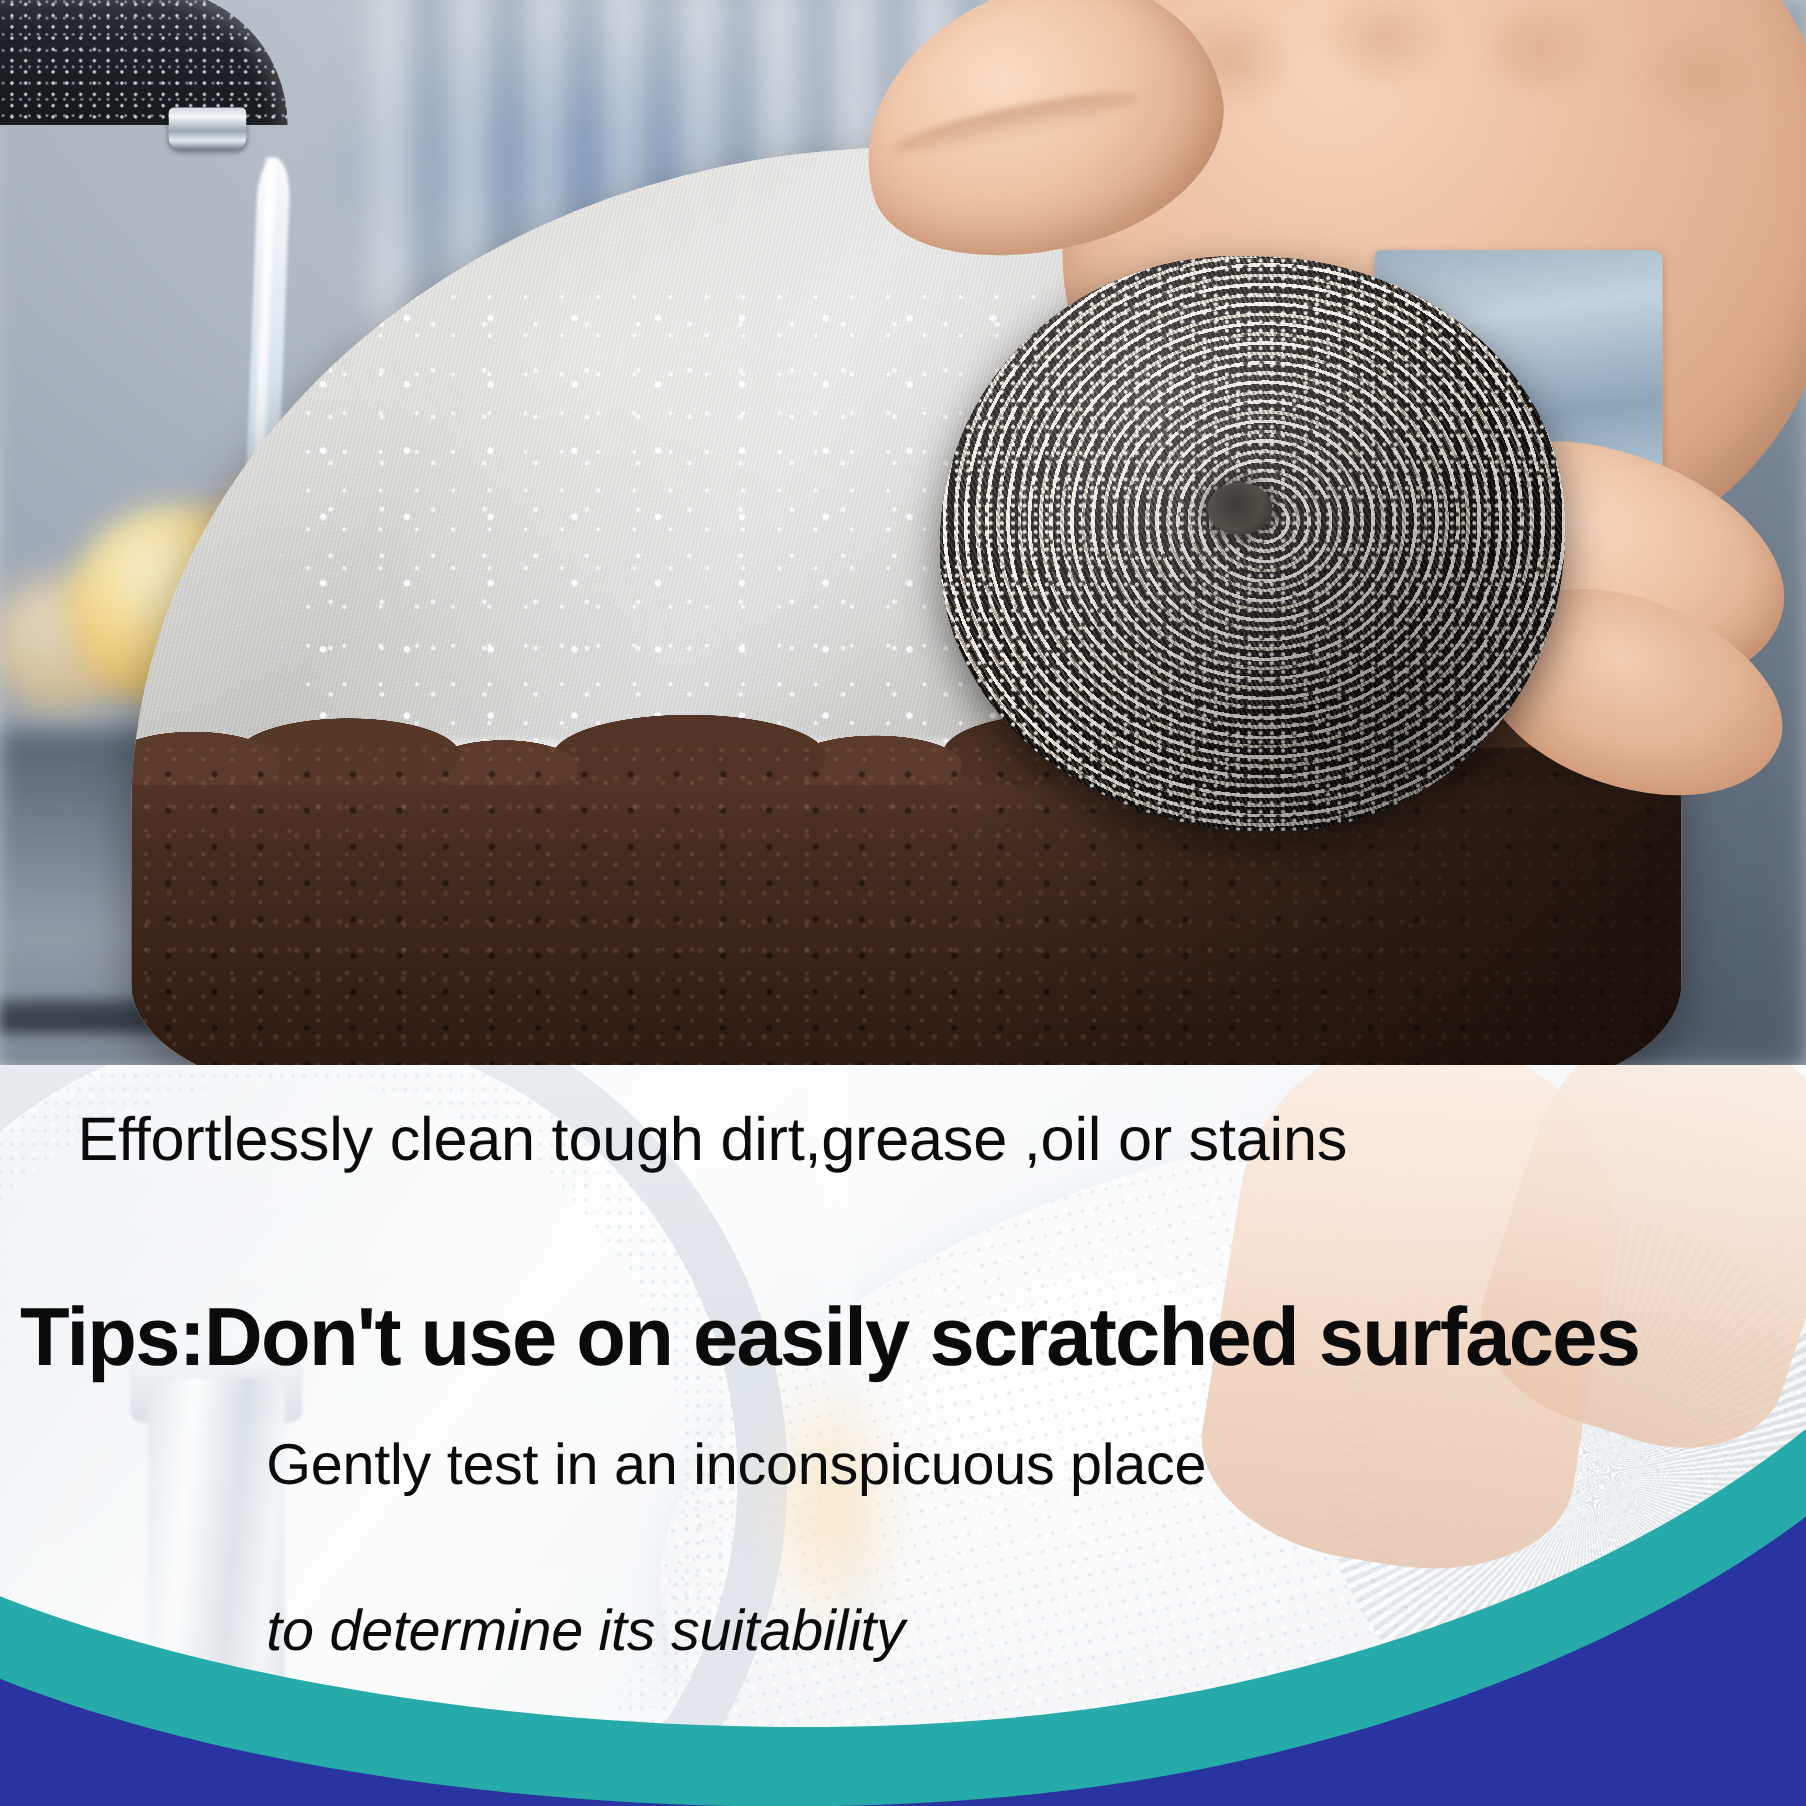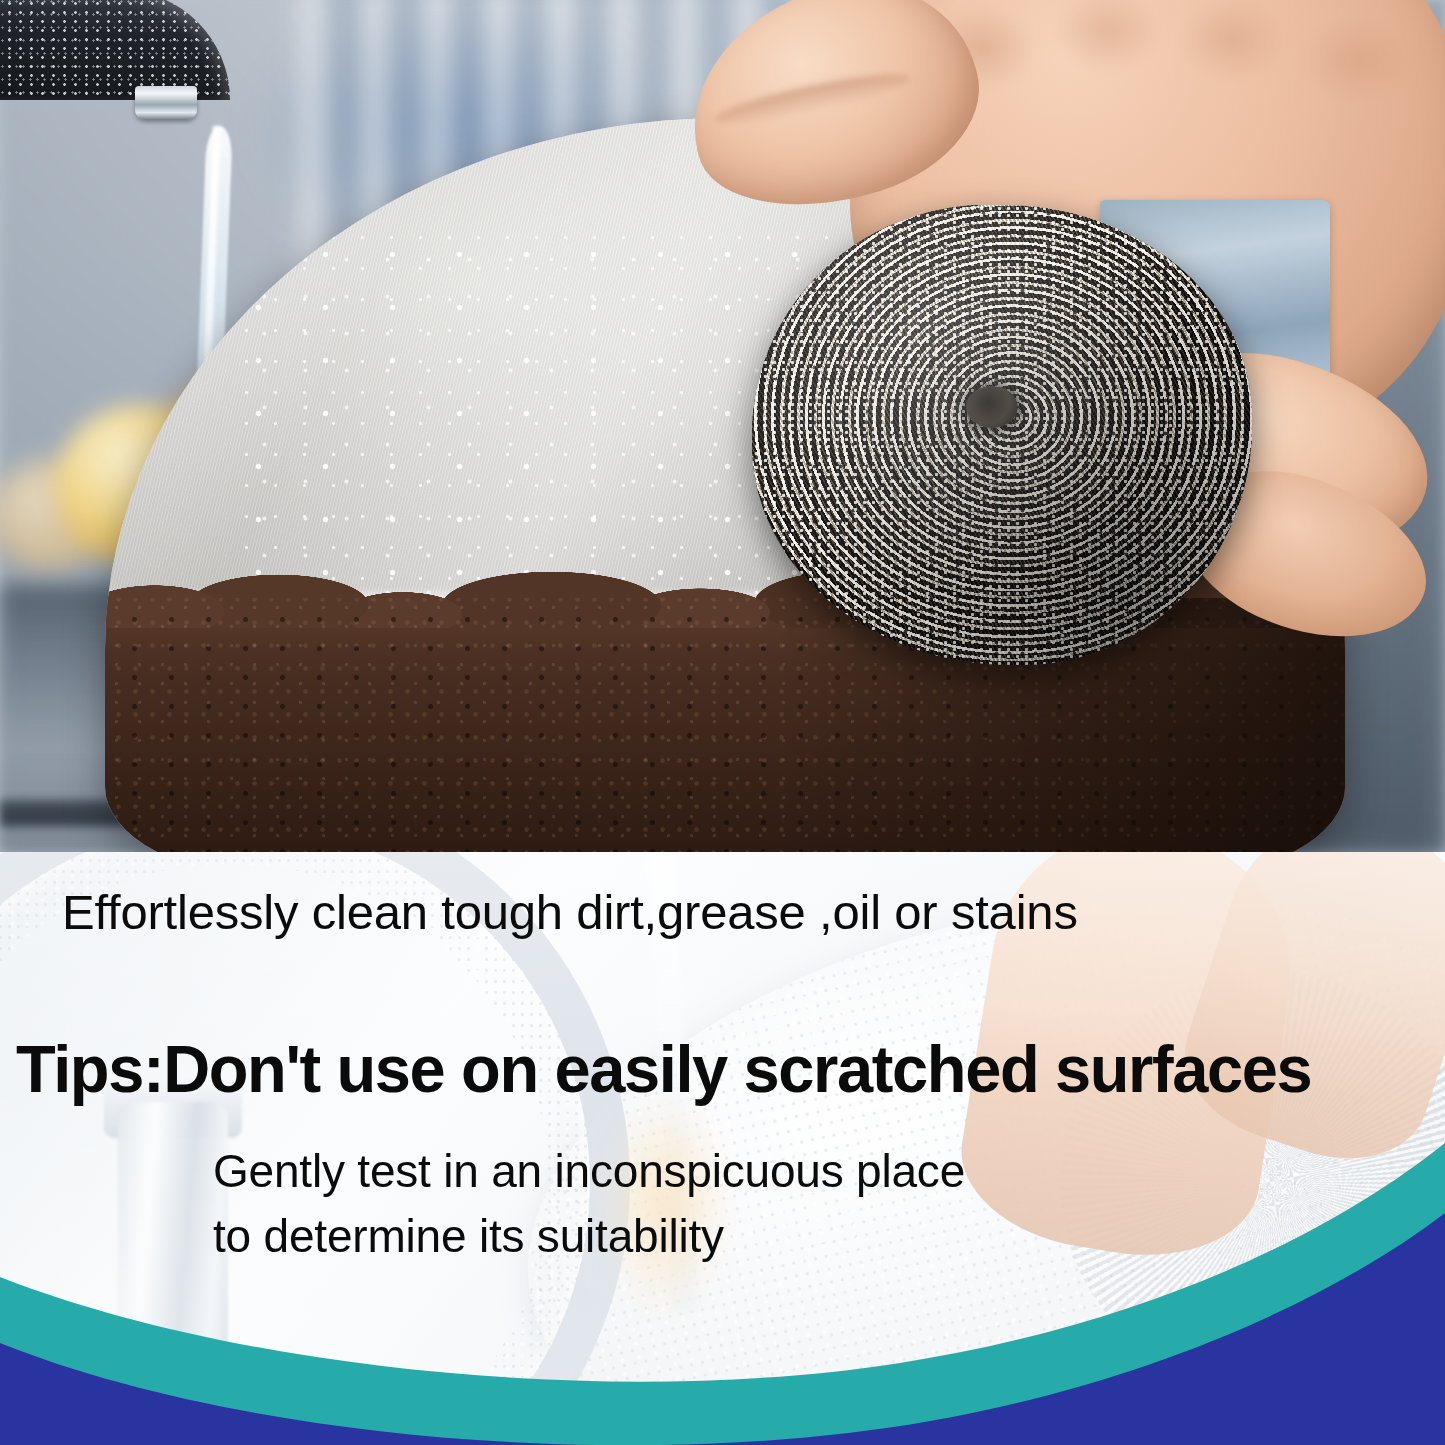"to determine its suitability" .line-3 { font-style: none -> italic; top: 1213px -> 1281px }
